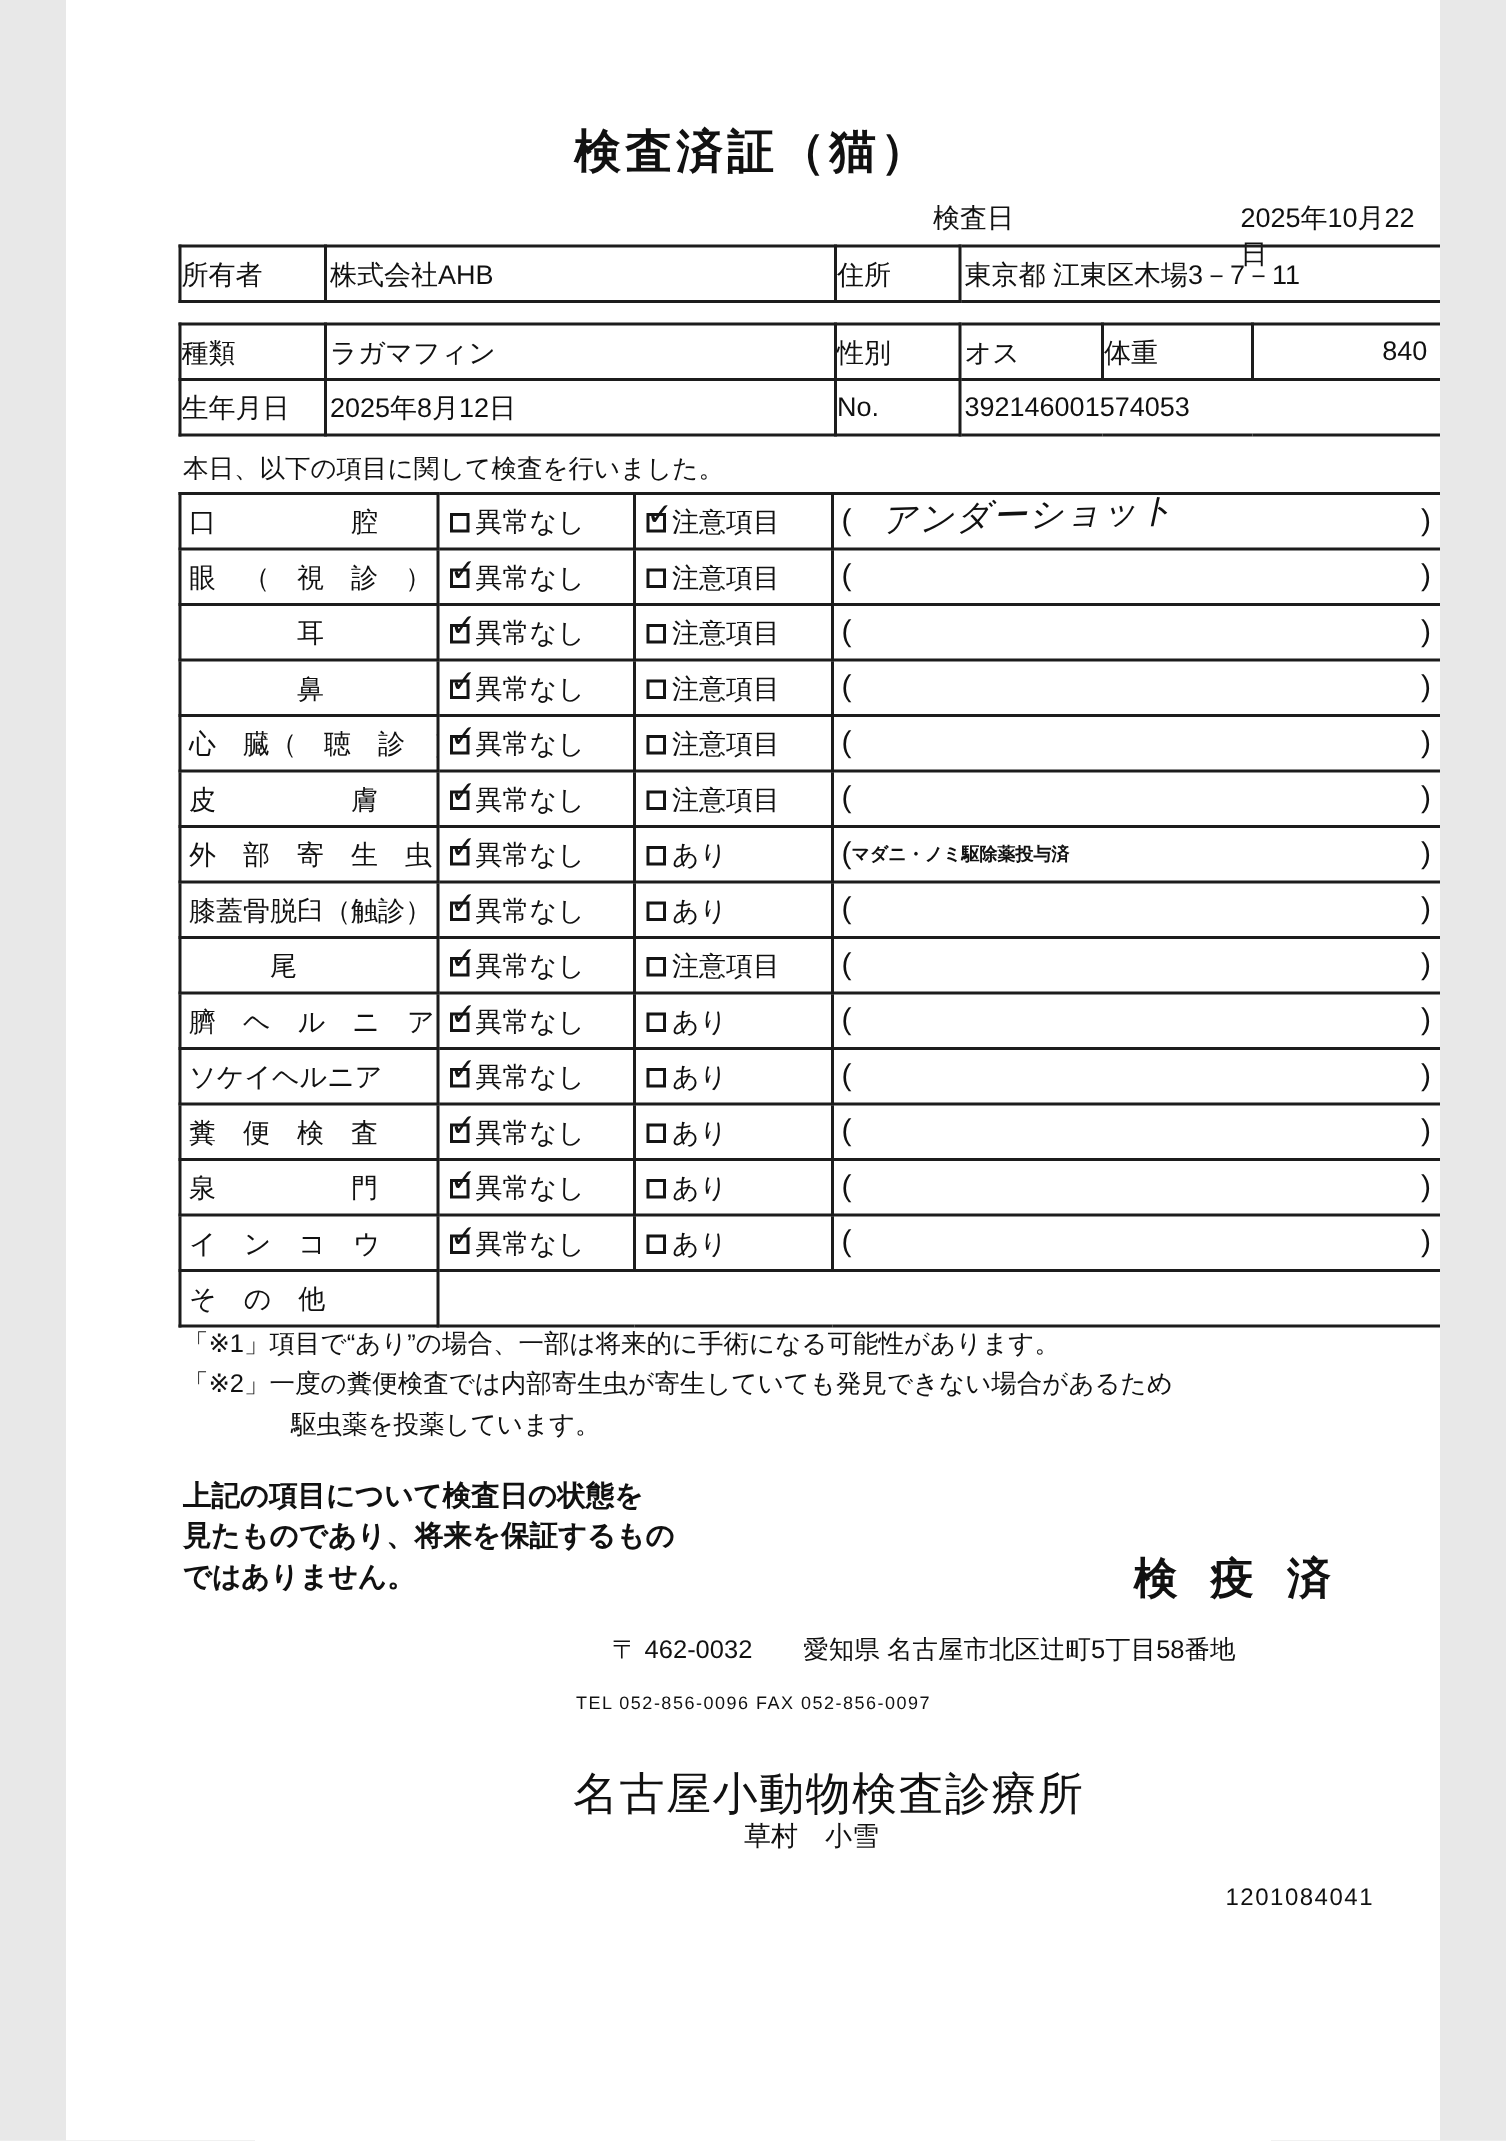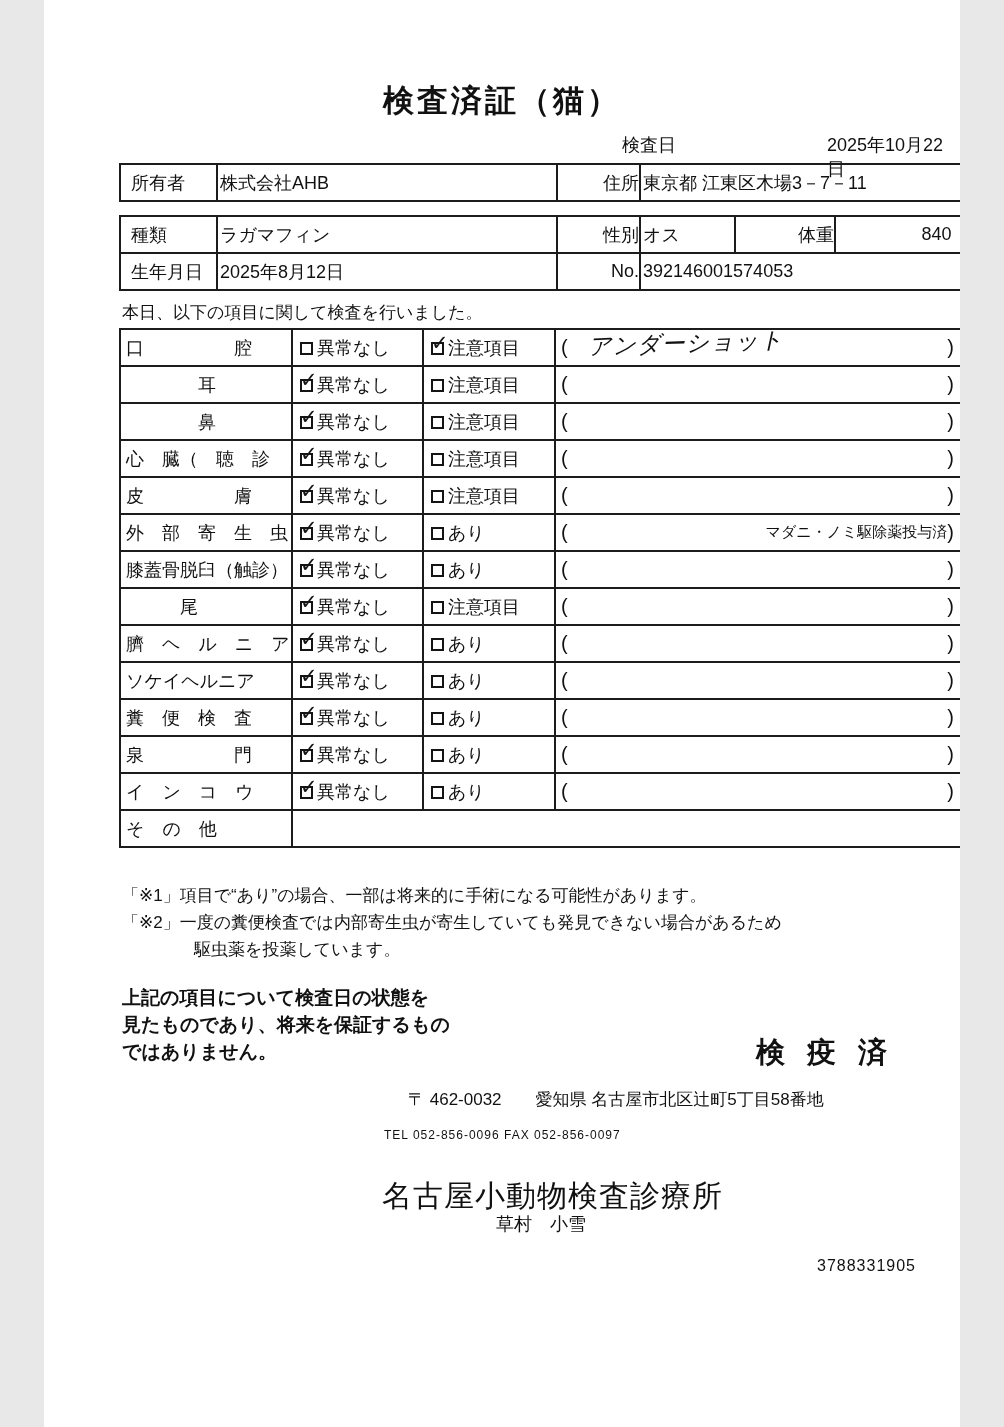"所有者" td.lab { padding-left: 10px -> none }
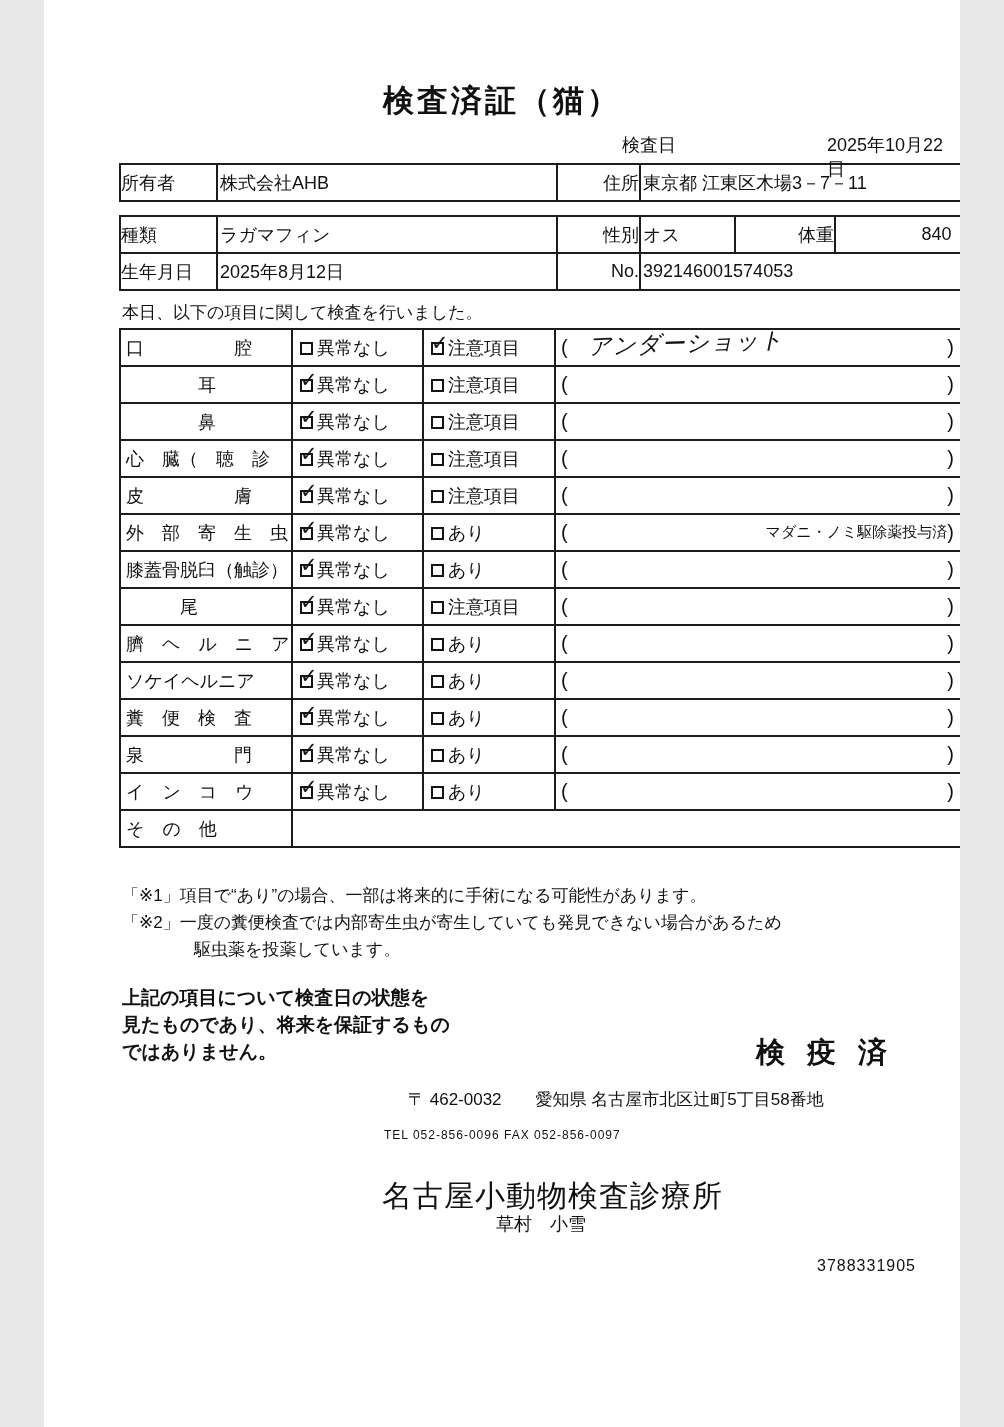"住所" td.lab-c { text-align: right -> left }
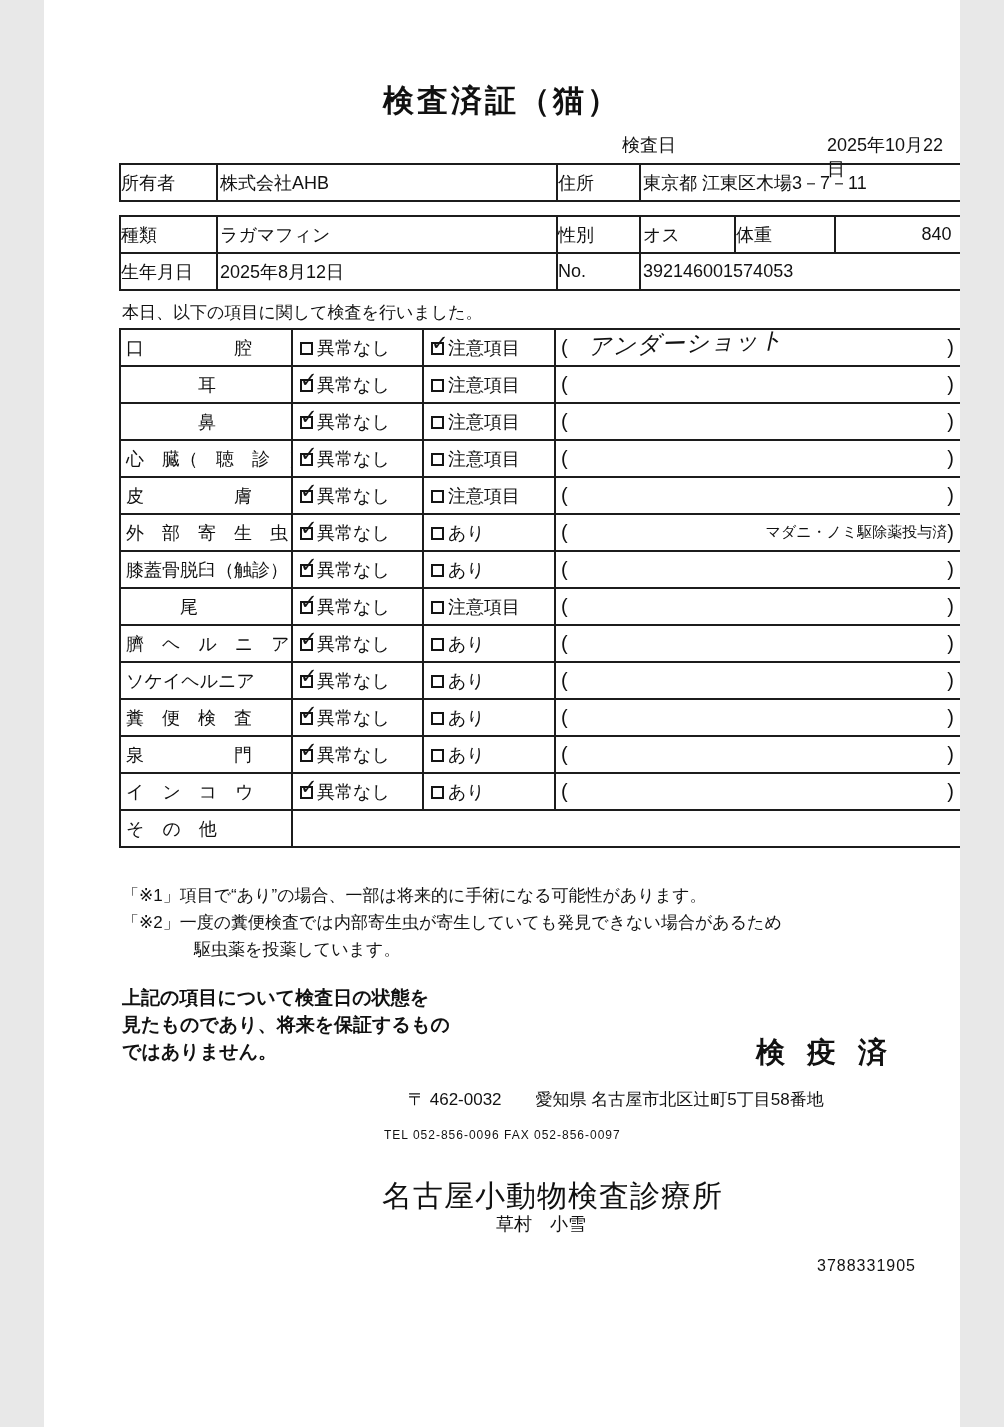"眼 （ 視 診 ）" tr { html: none -> <tr> <td>眼 （ 視 診 ）</td> <td><span></span><span>異常なし</span></td> <td><span></span><span>注意項目</span></td> <td> <div> <span>(</span> <span></span> <span>)</span> </div> <span></span> </td> </tr> }
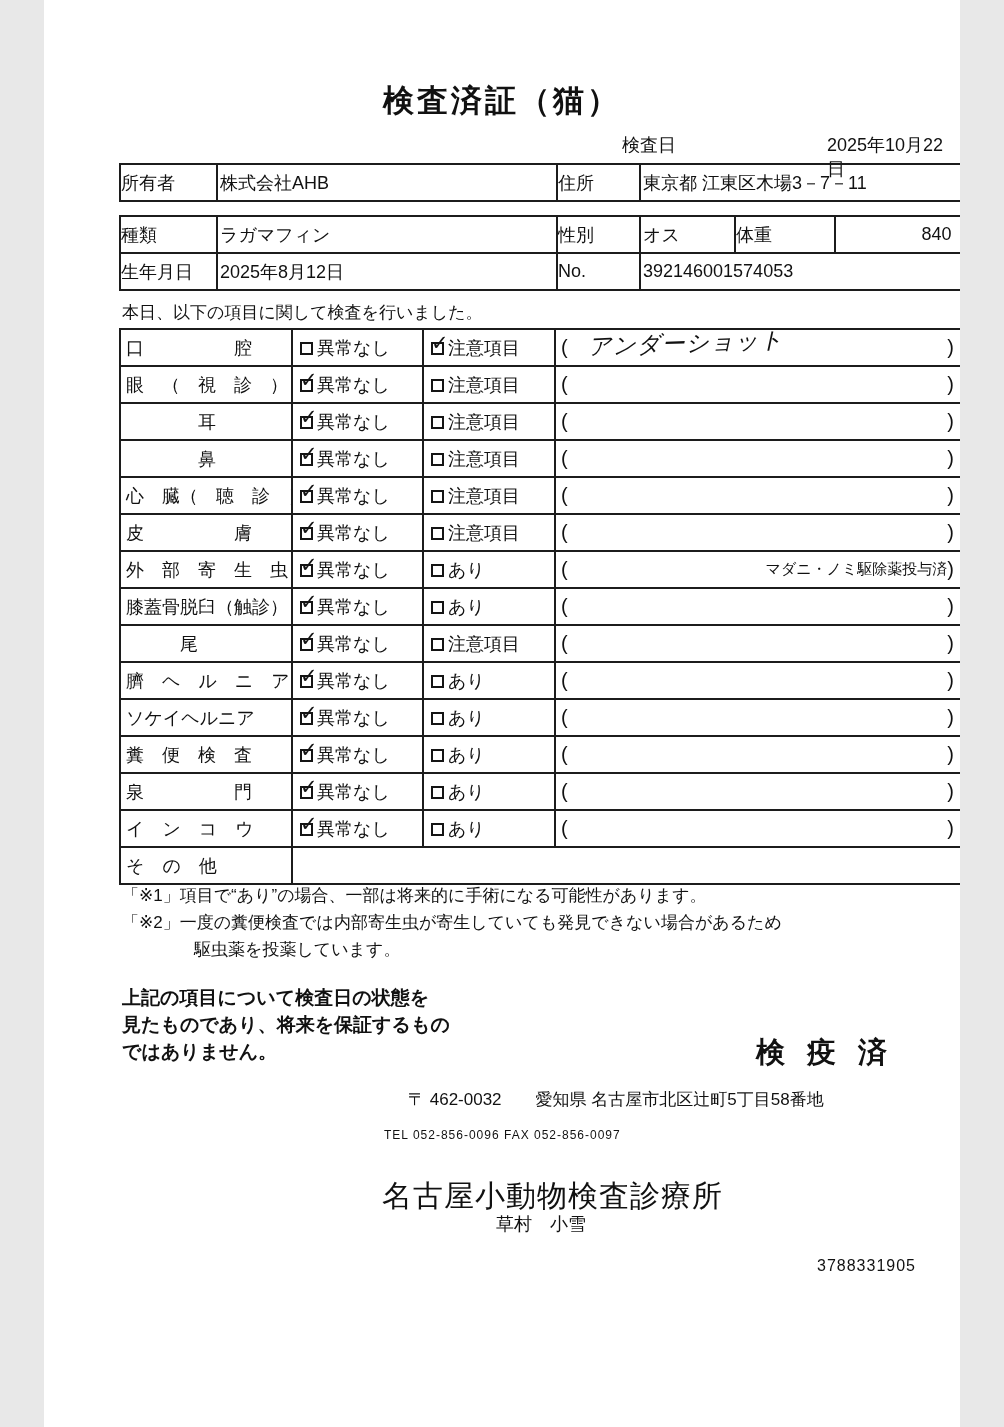"マダニ・ノミ駆除薬投与済" .note-text.printed { font-size: 15px -> 12px; font-weight: normal -> bold; text-align: right -> none }
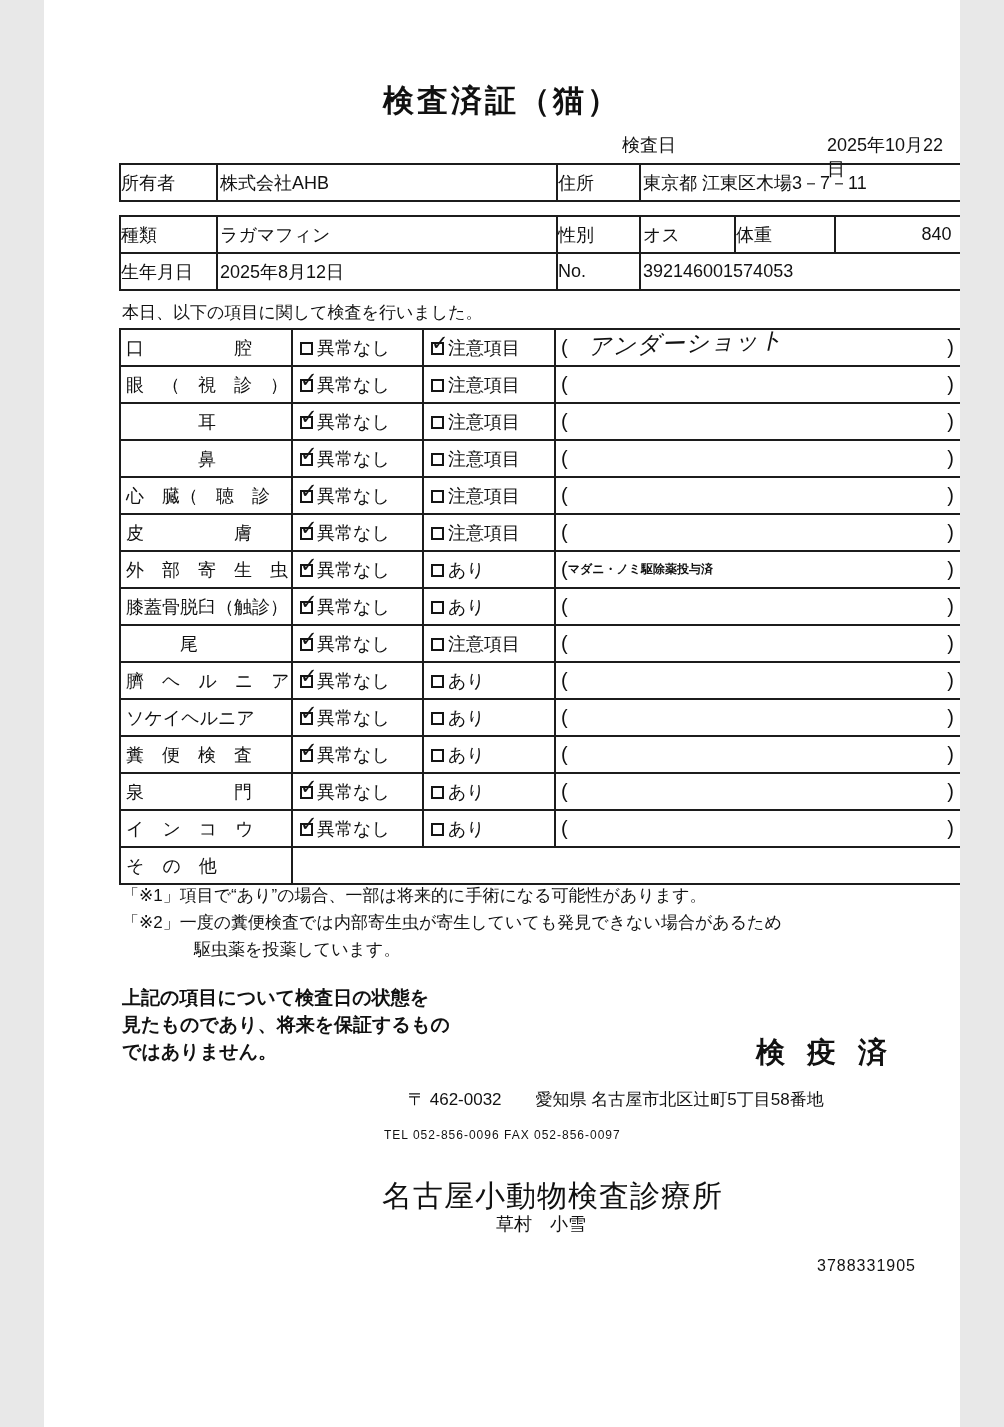"3788331905" div.abs { text: 3788331905 -> 1201084041 }
